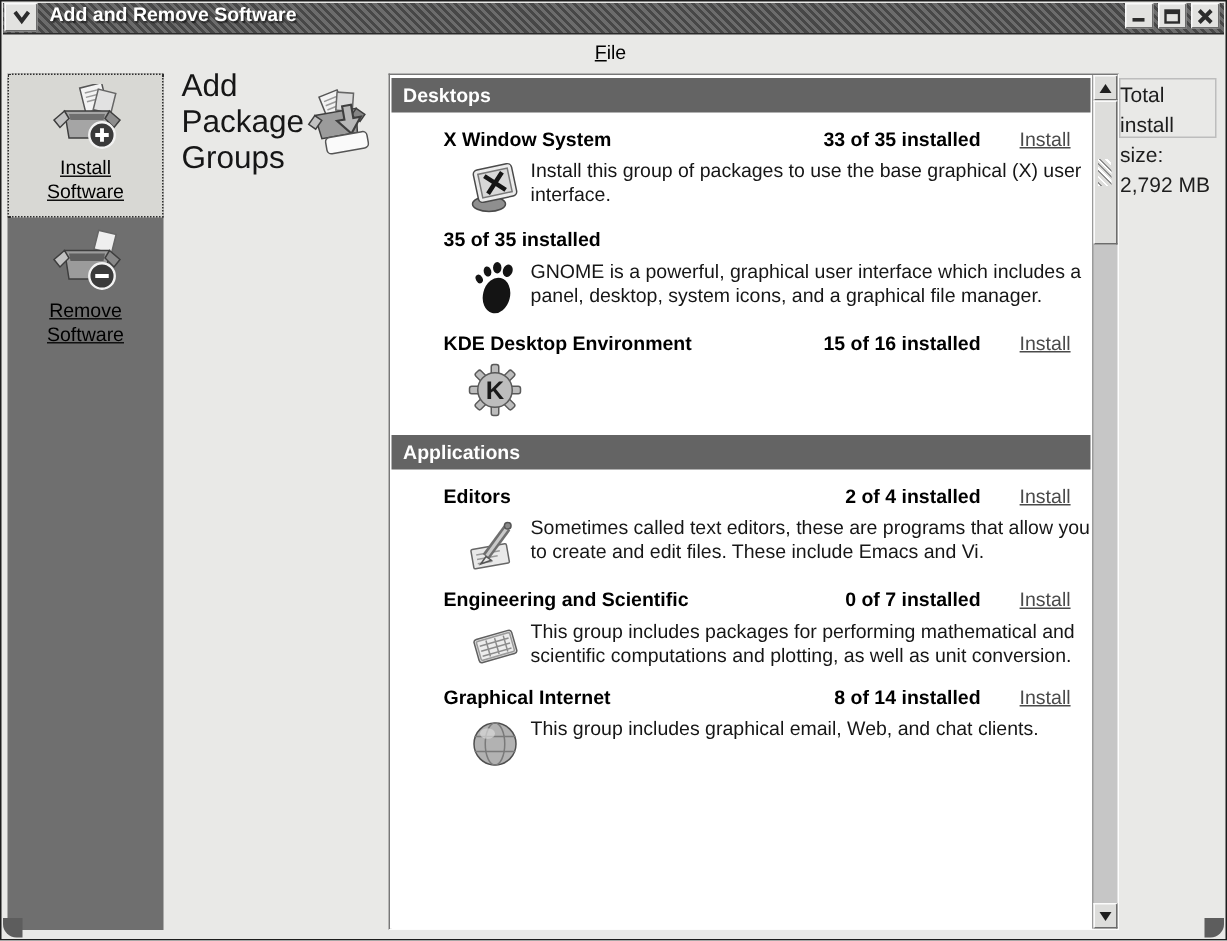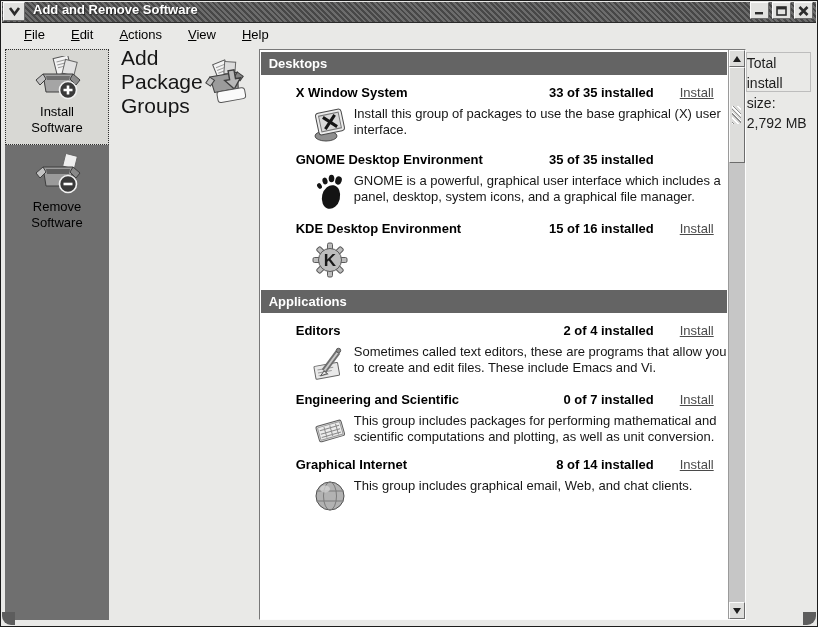"File" .menubar { align-items: none -> center; flex-direction: none -> column }
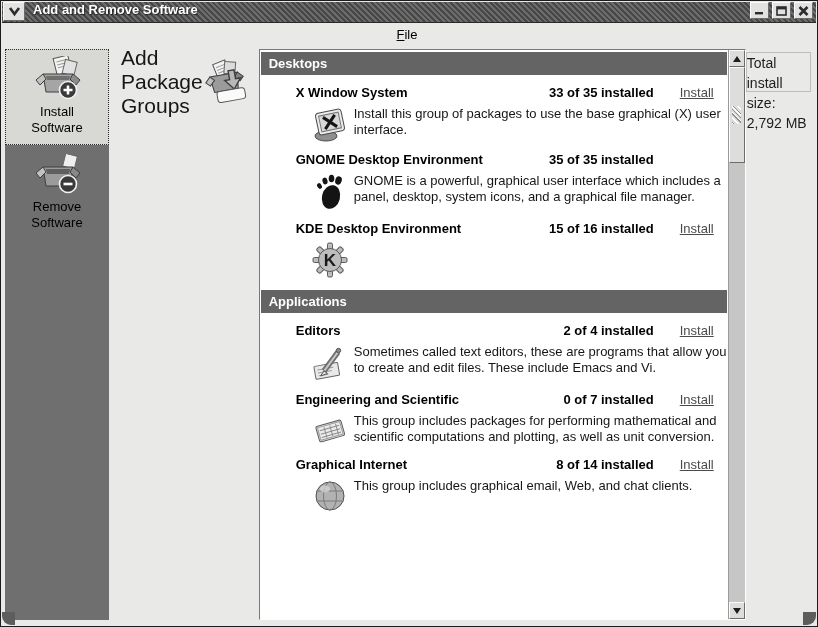"Install Software" .sidebar { text-decoration: none -> underline }
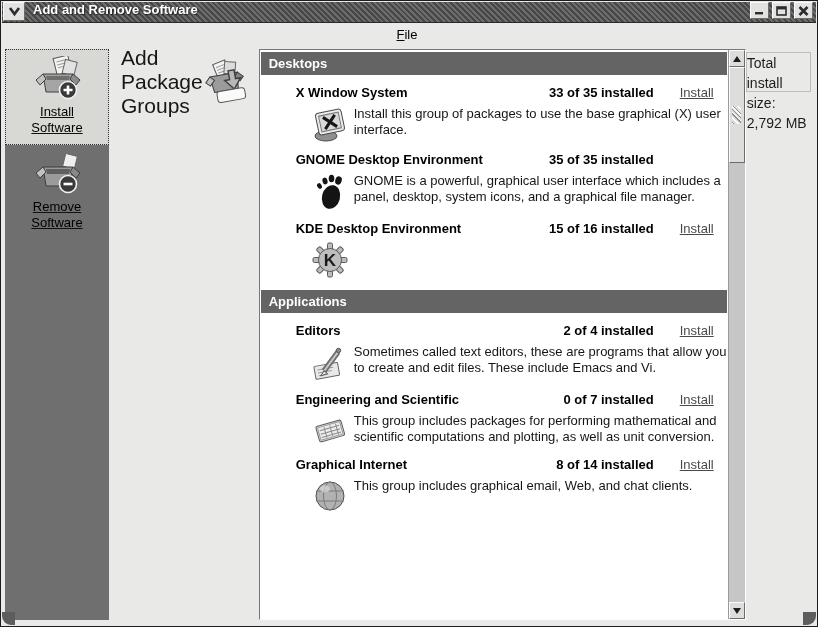"GNOME Desktop Environment" span.pkg-title { html: <span>GNOME Desktop Environment</span> -> none }
